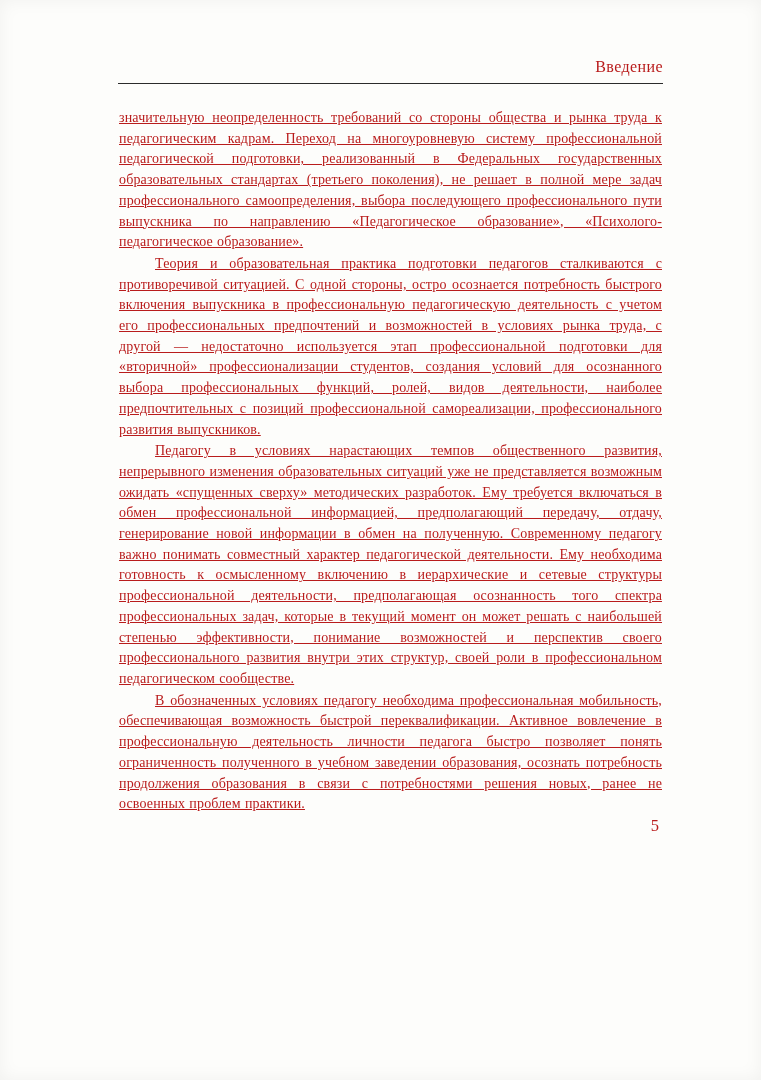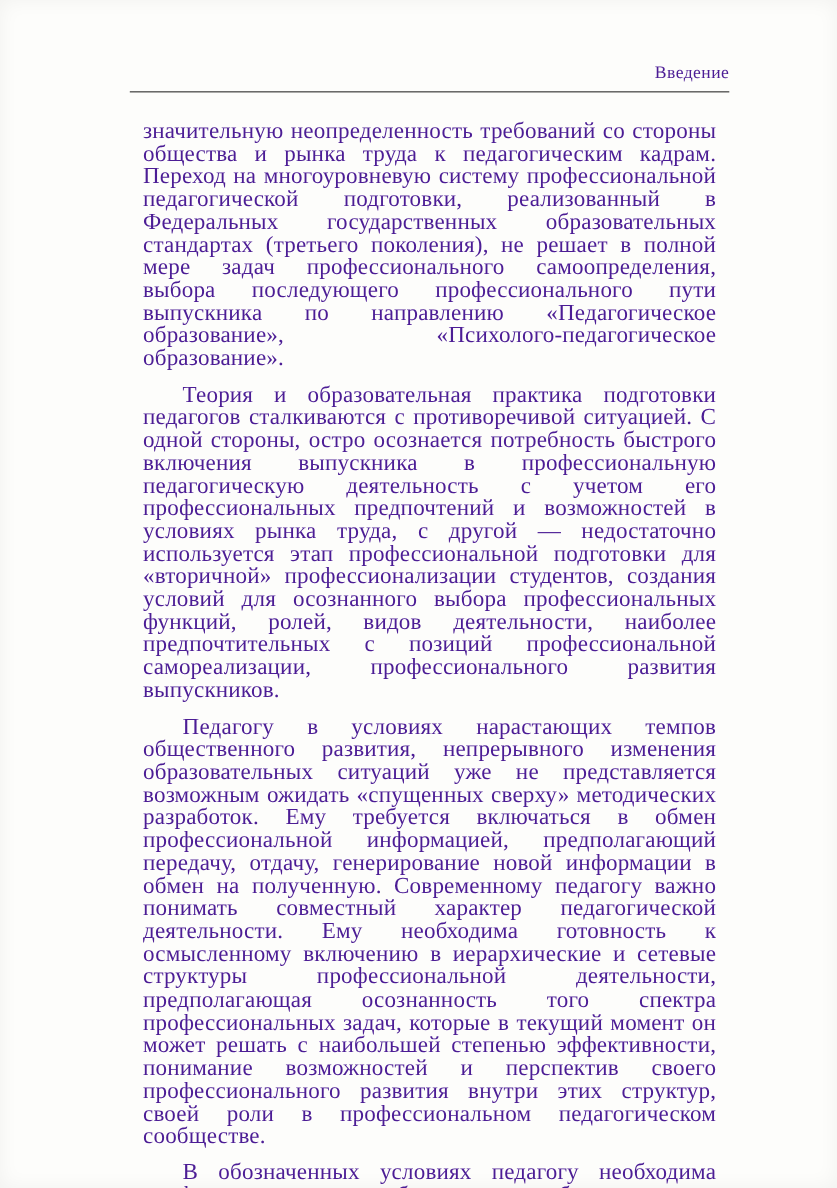"Введение" .page { color: #4c1d95 -> #b91c1c }
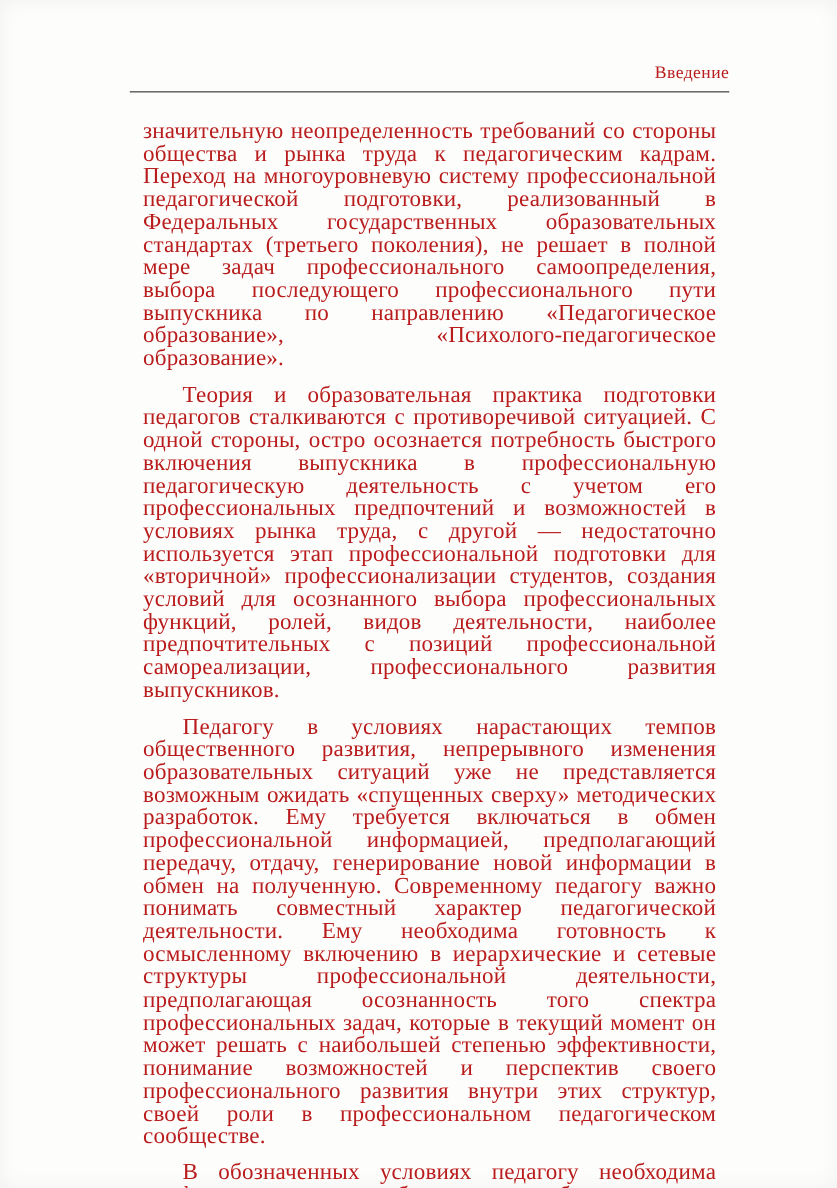"значительную неопределенность требований" .body-text p { font-size: 21px -> 14px; margin: 12px -> 1px; text-decoration: none -> underline }
